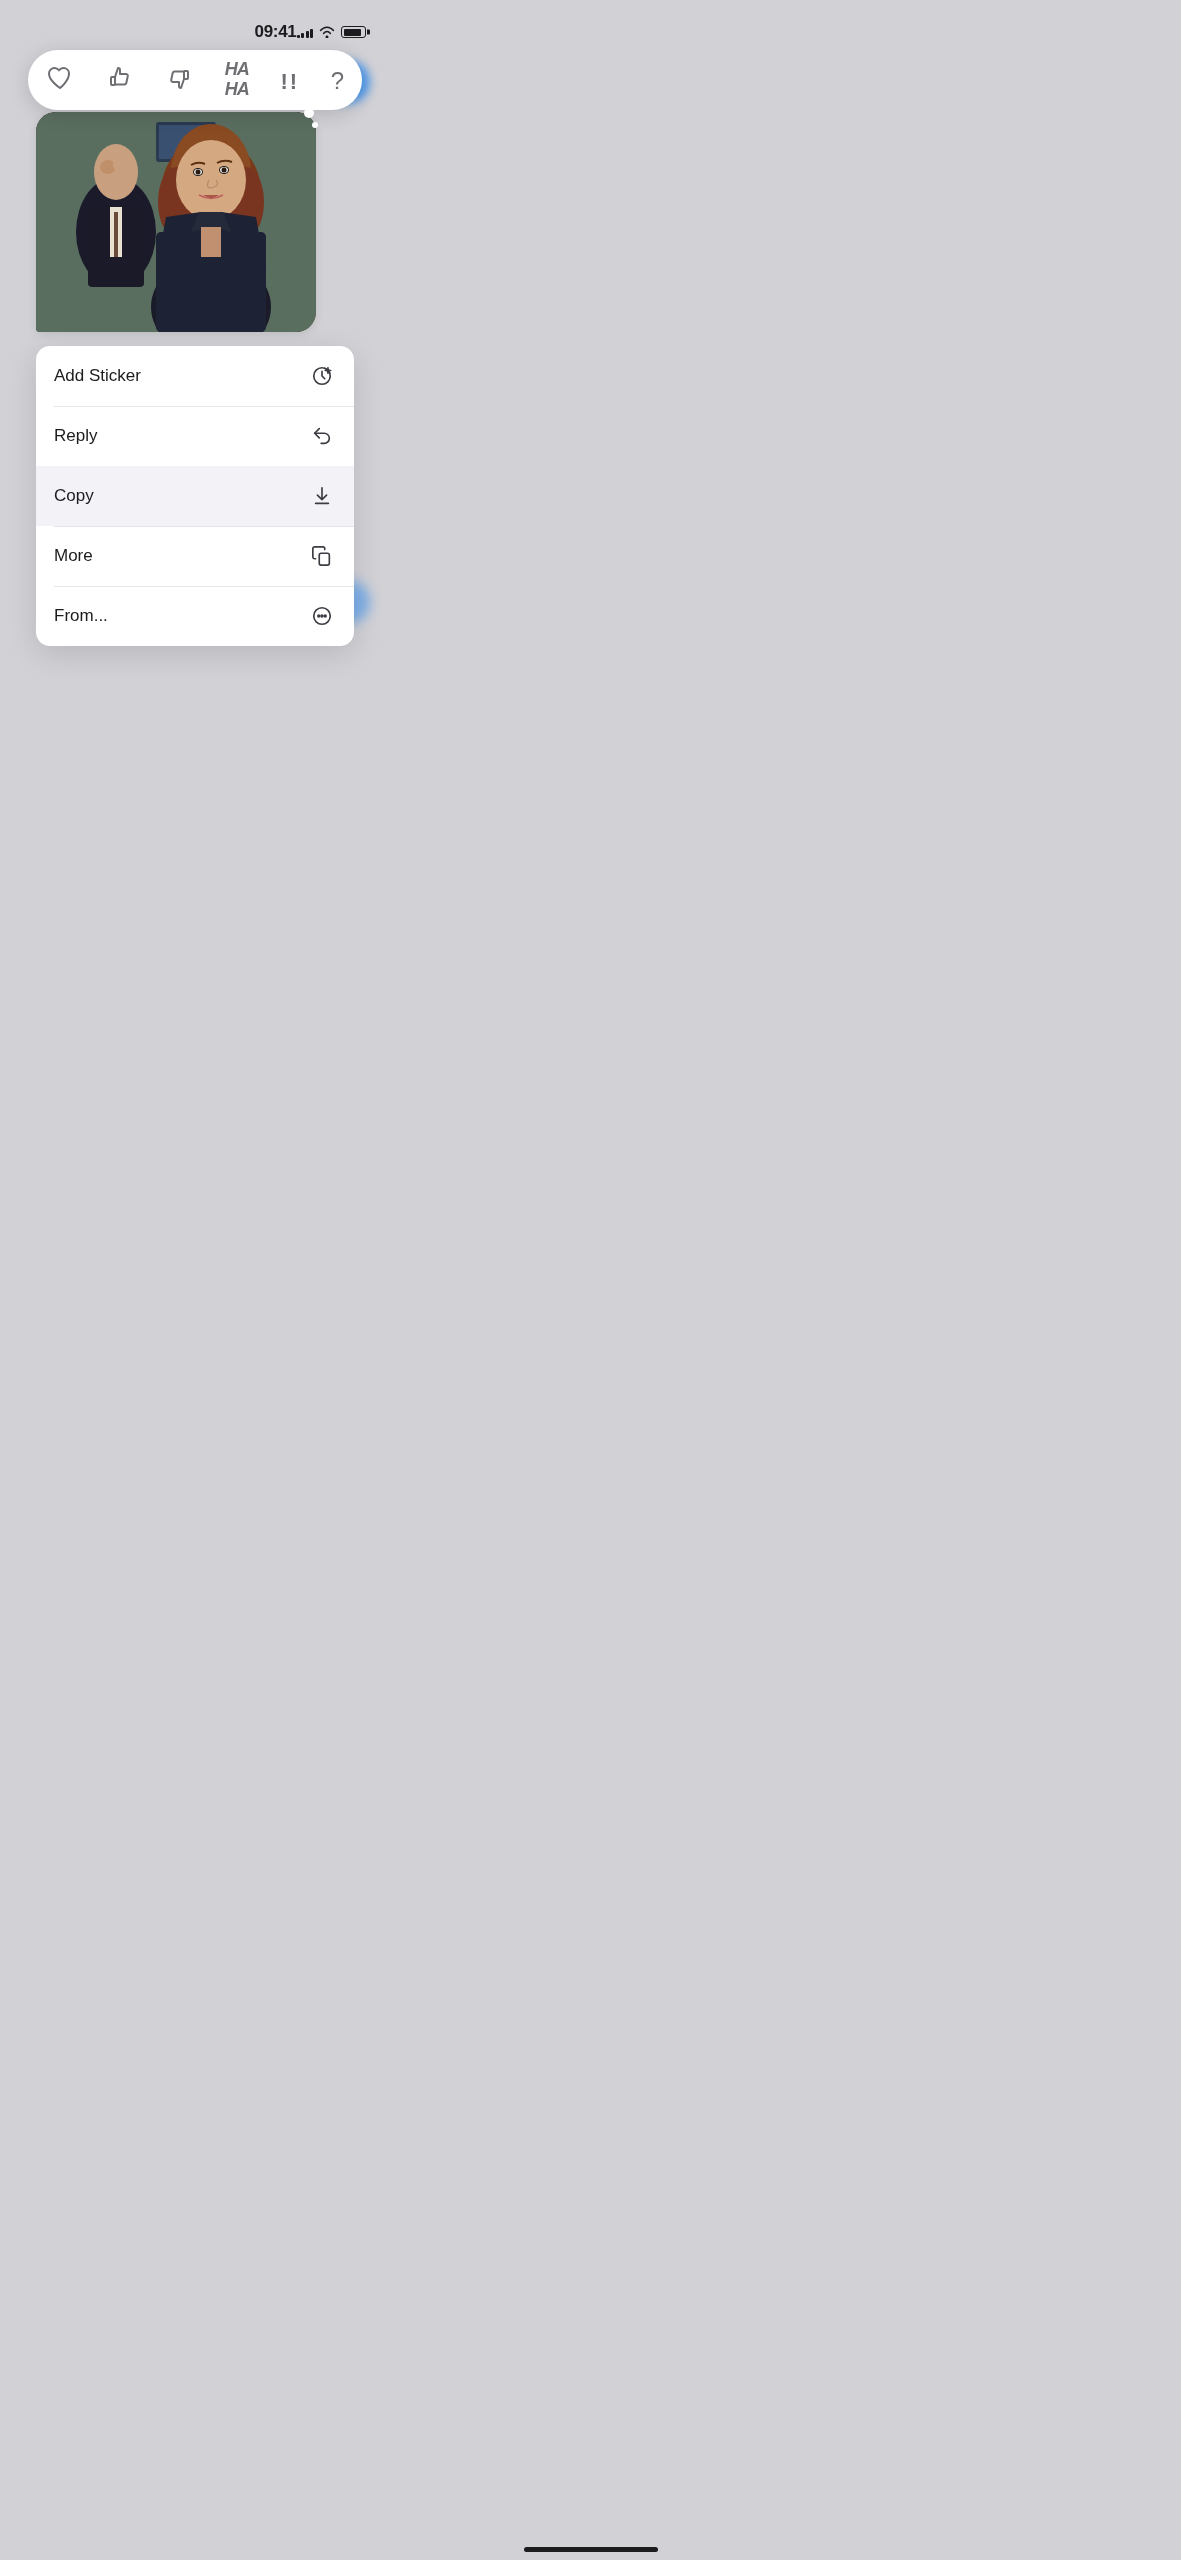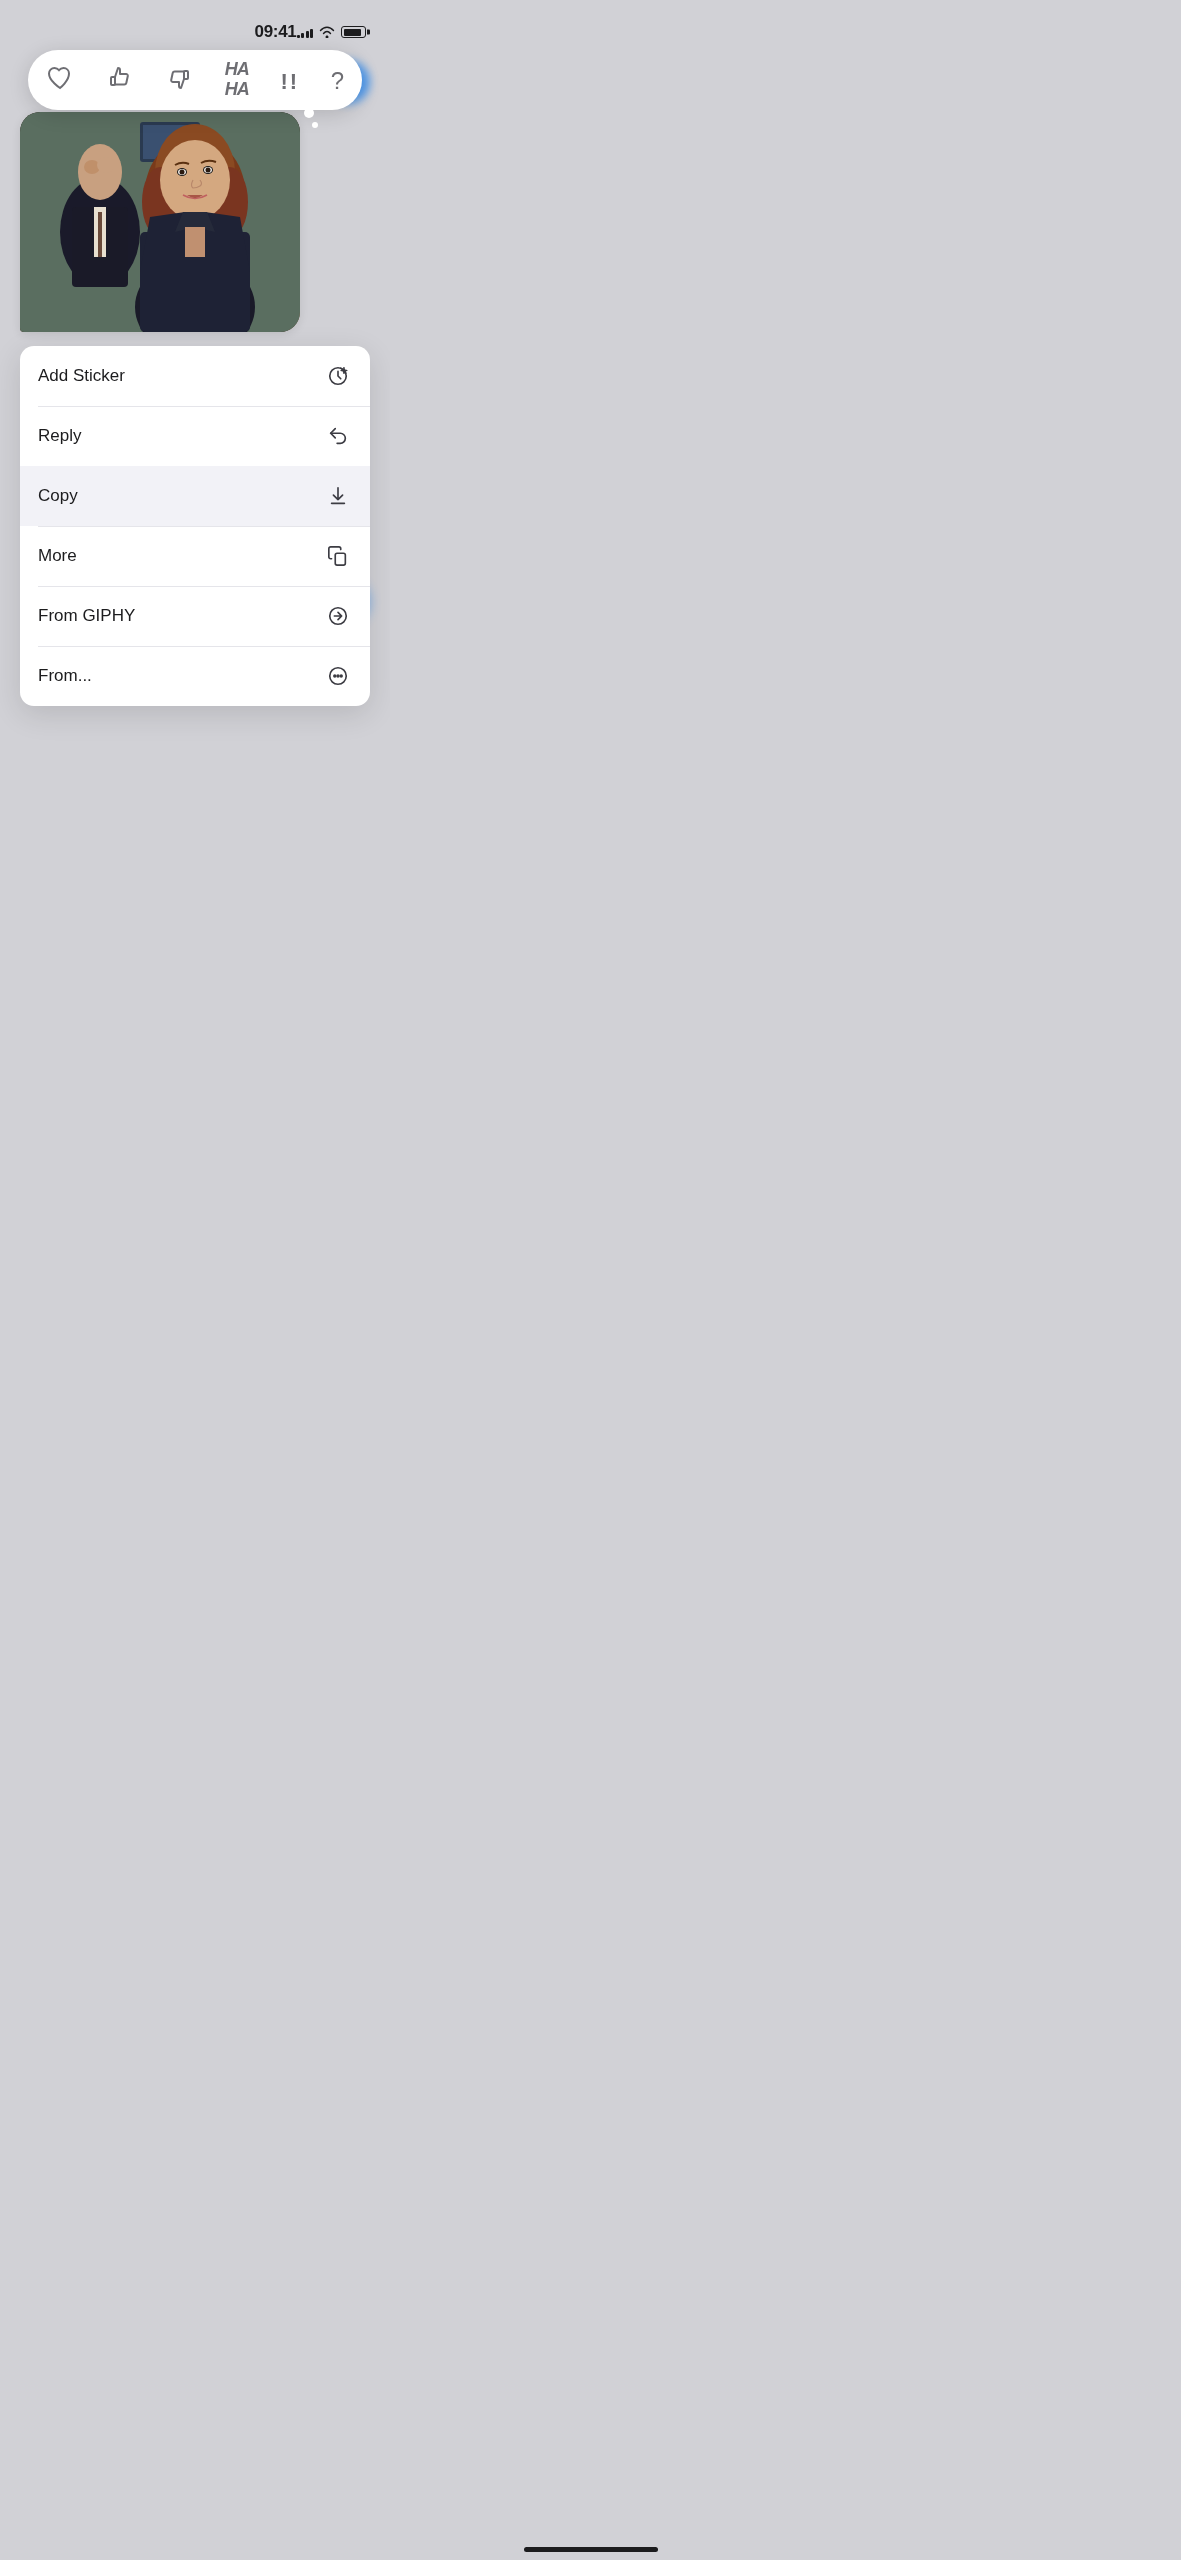"HA" .content { padding: 10px 0 -> 10px 16px }
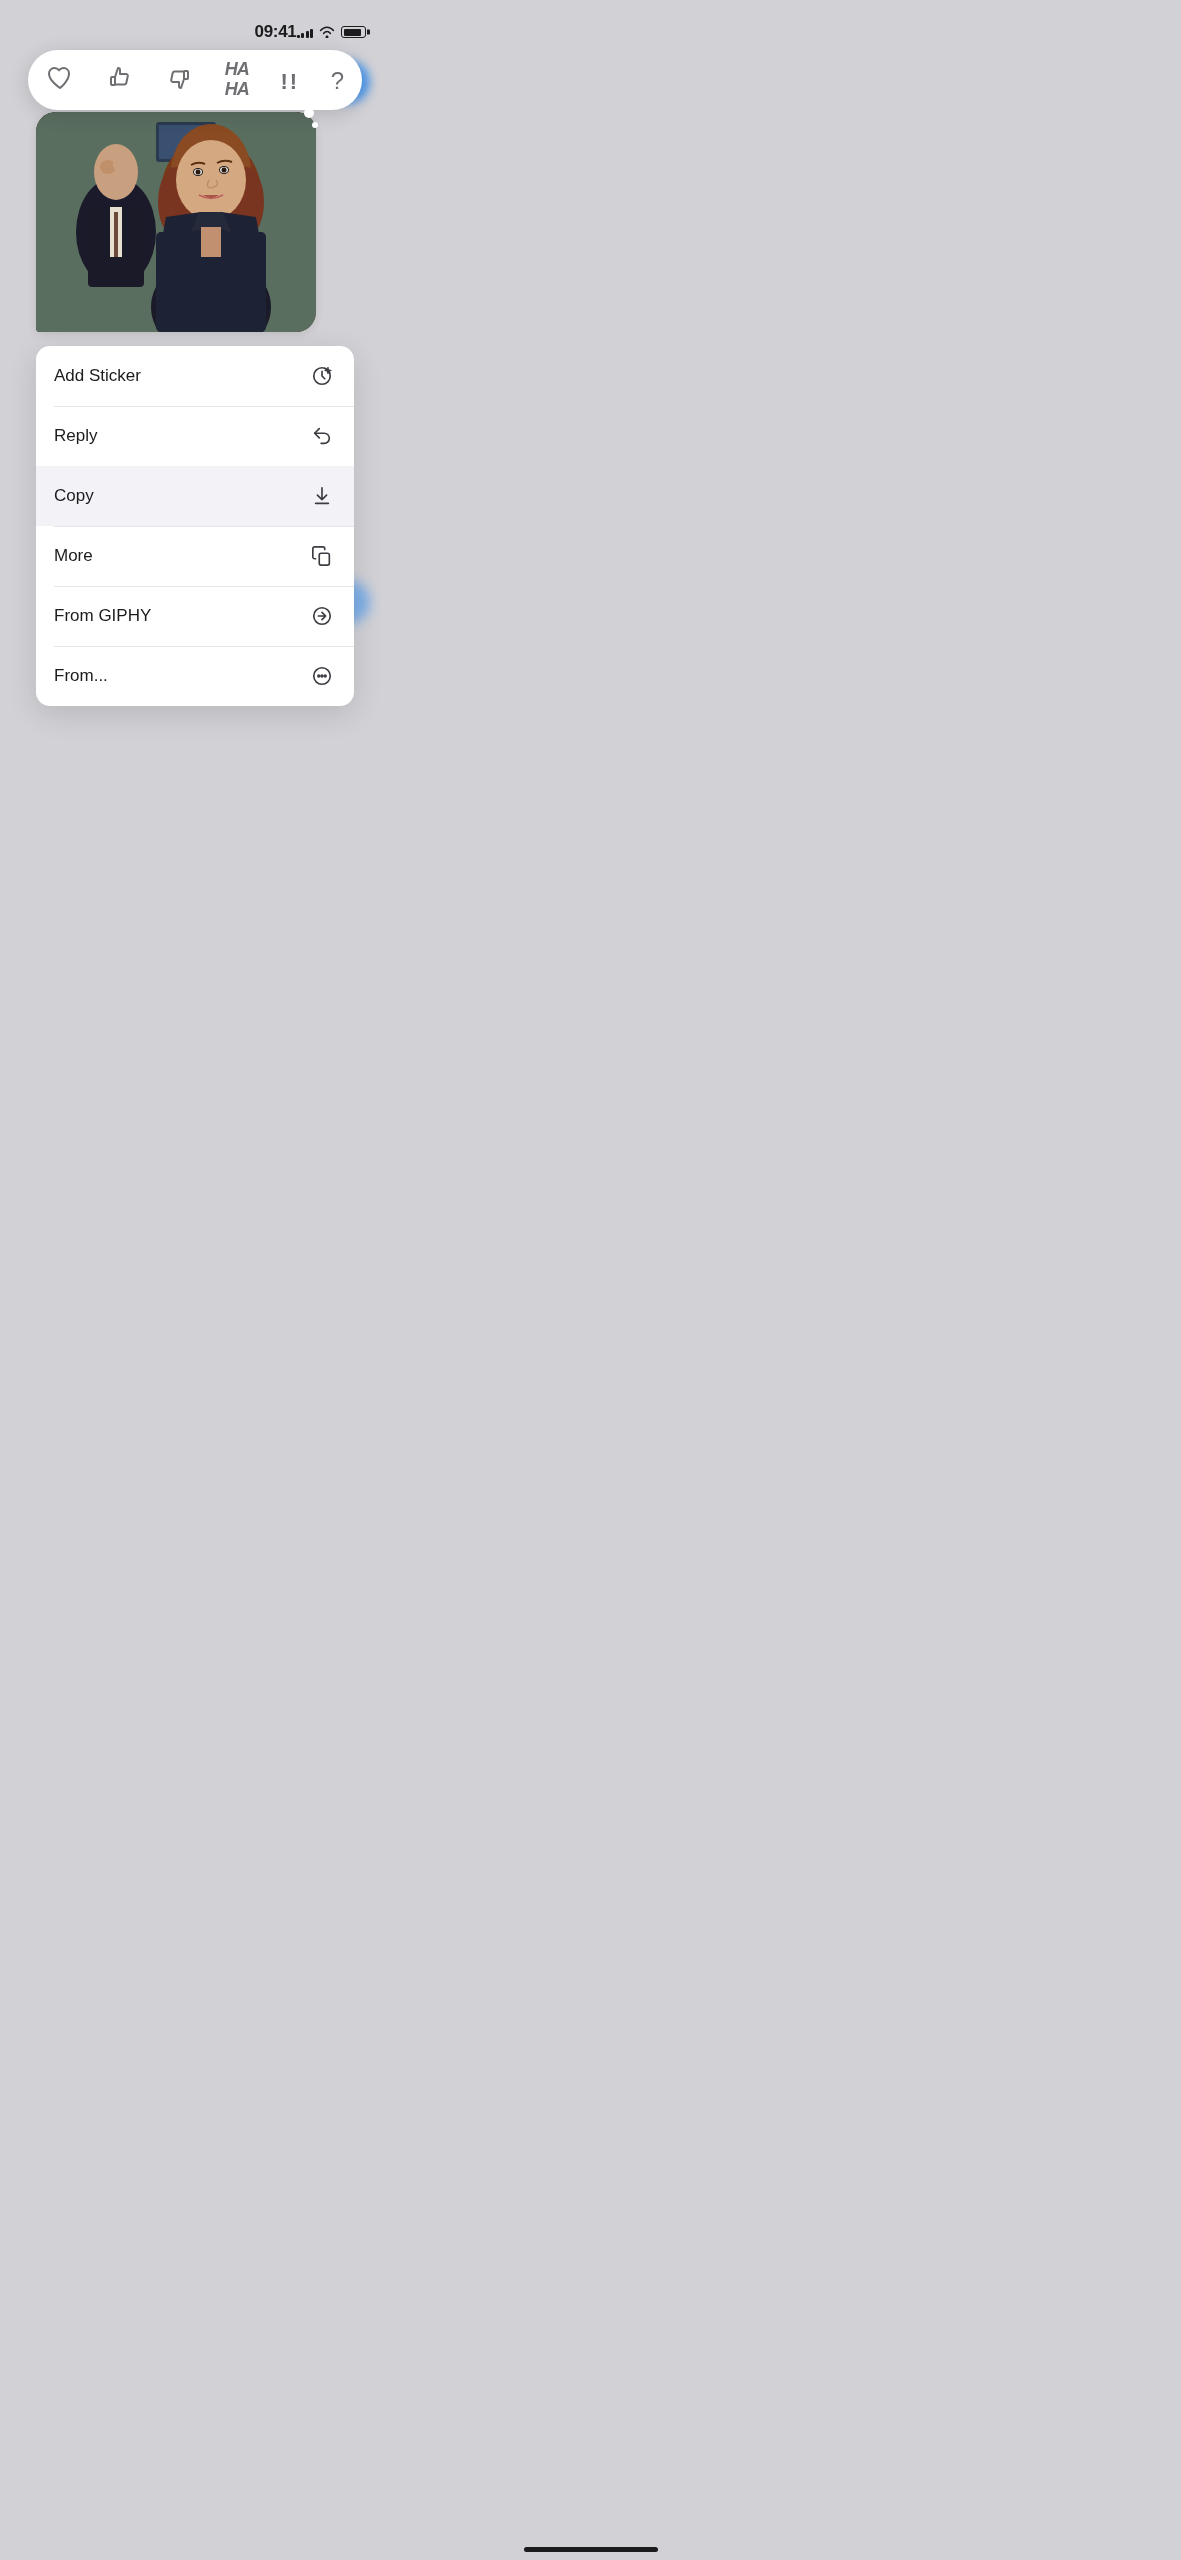"From GIPHY" div.menu-item { html: <div> <span>From GIPHY</span> <div> <svg> <circle></circle> <path></path> </svg> </div> </div> -> none }
